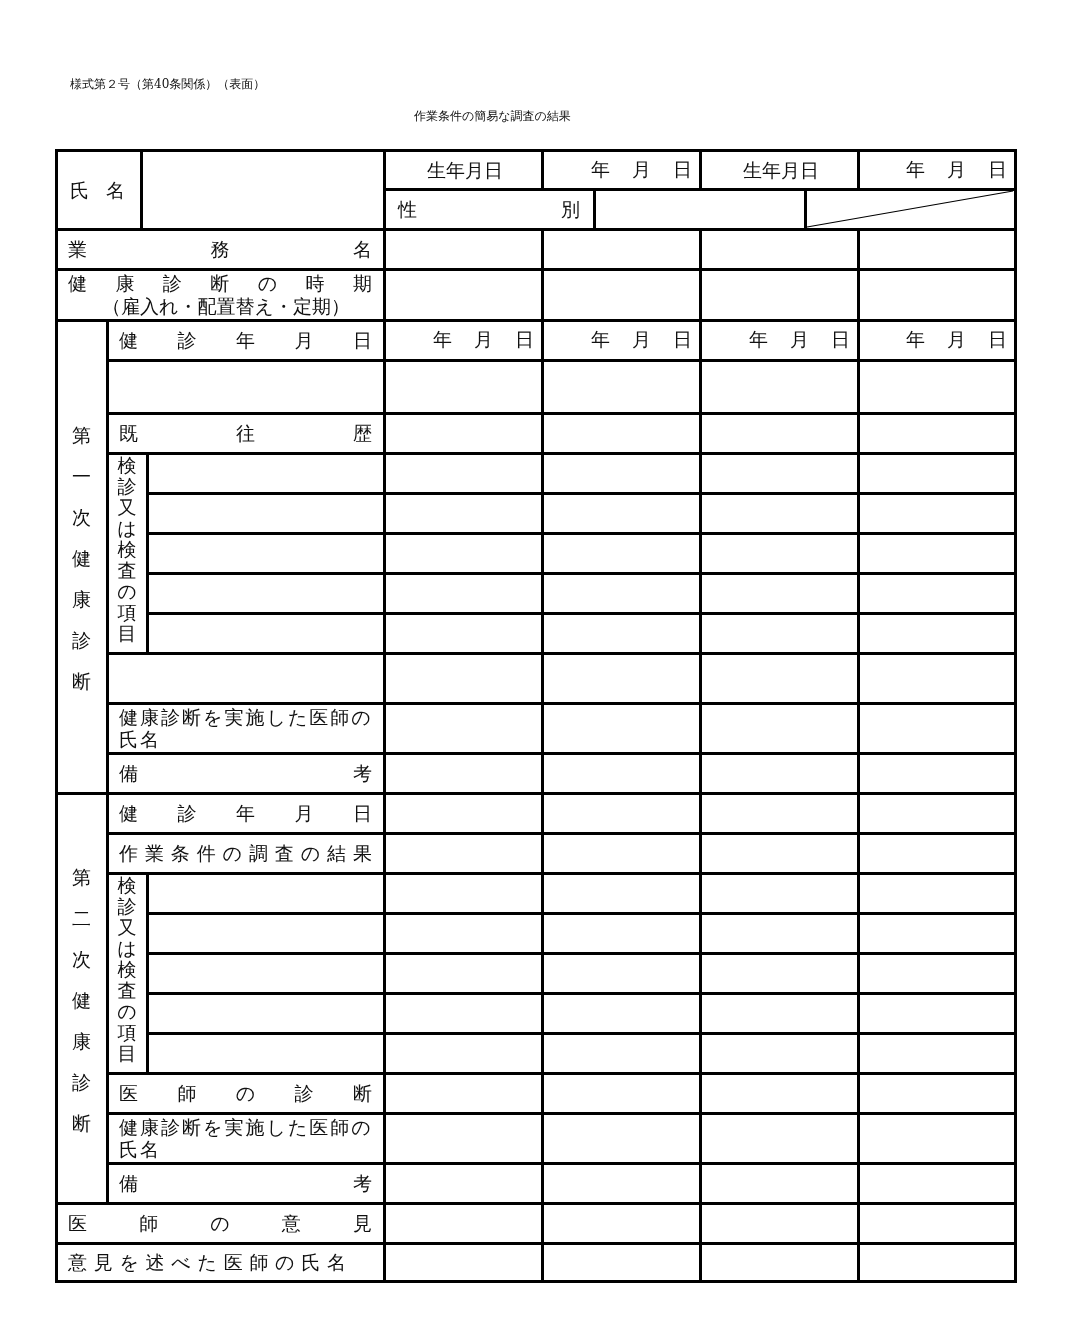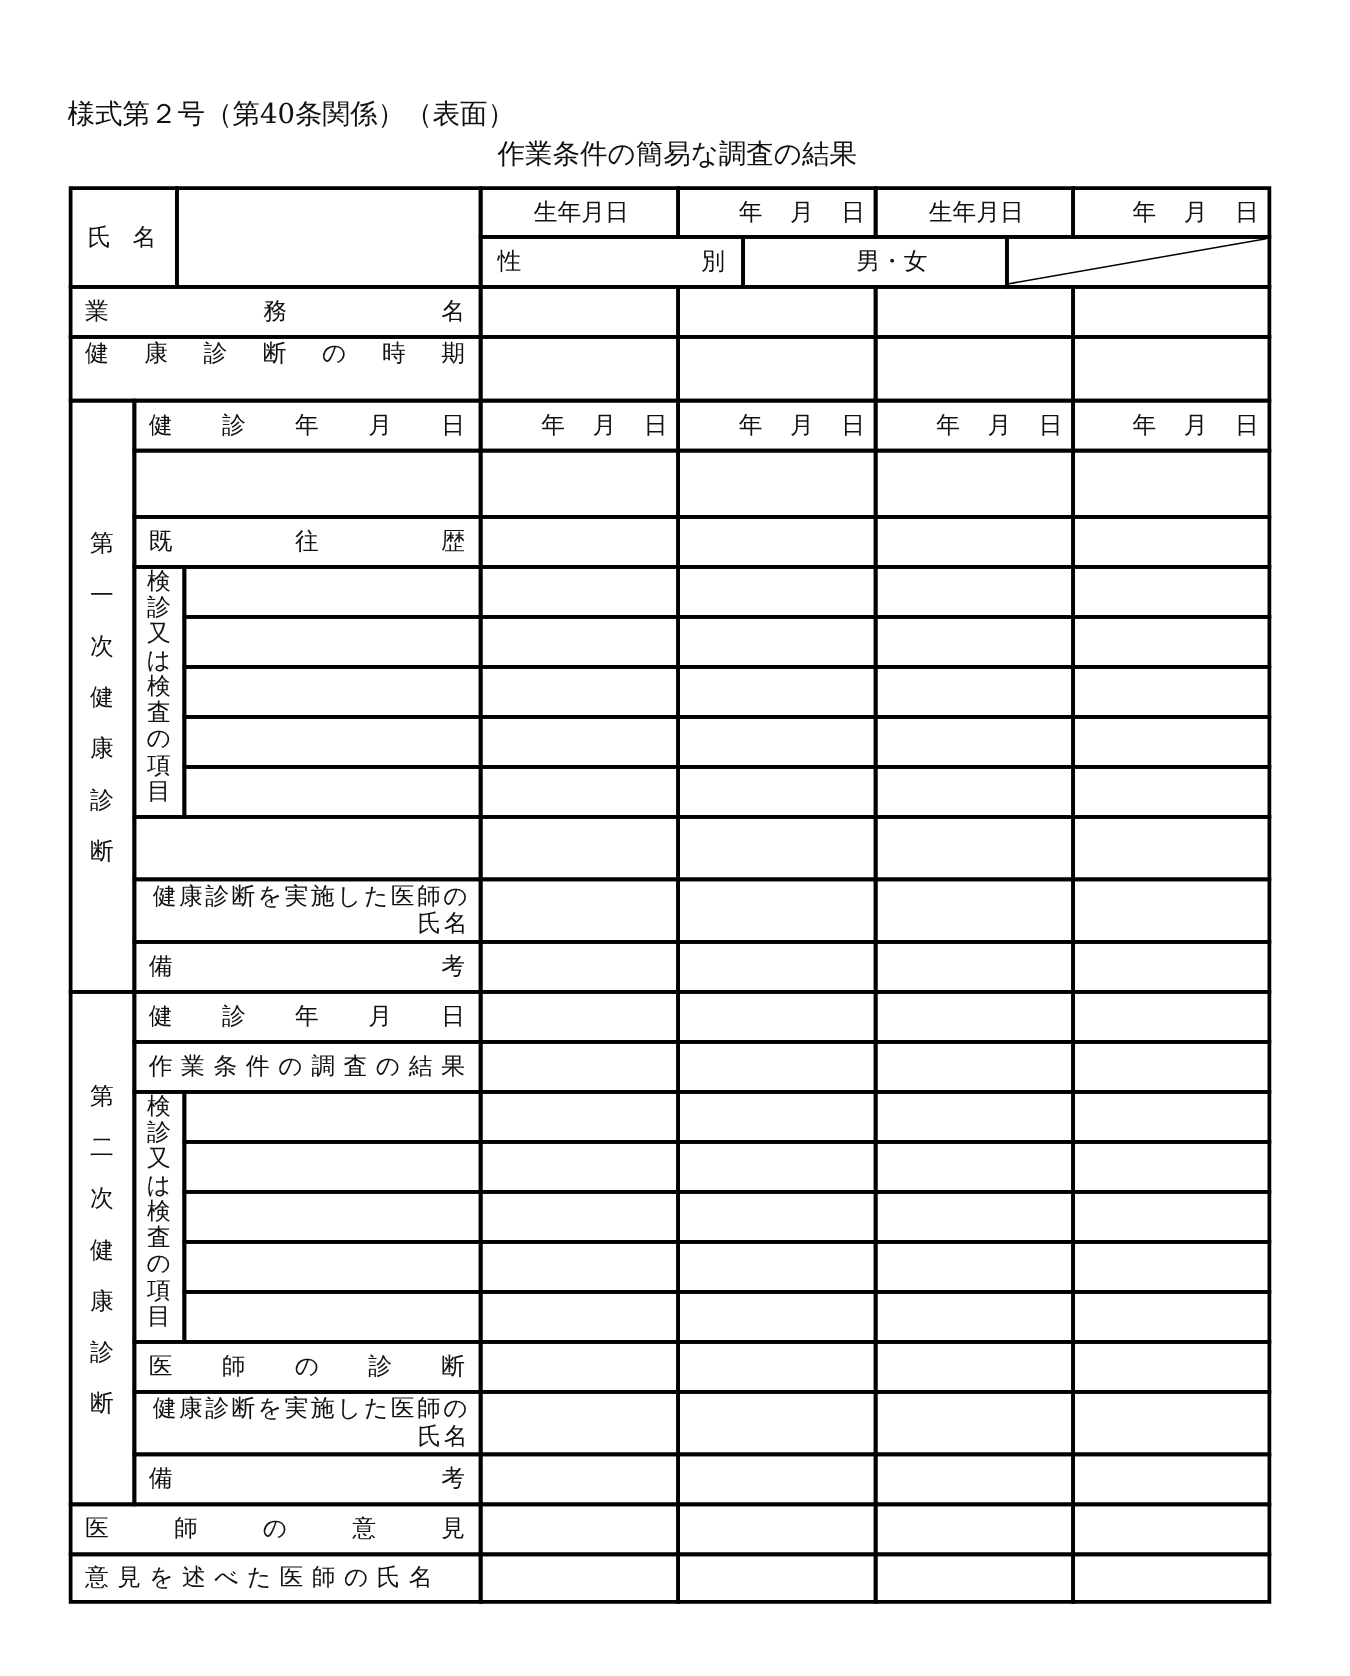"様式第２号（第40条関係）（表面）" .hdr { font-size: 22px -> 12px; margin-left: none -> 16px }
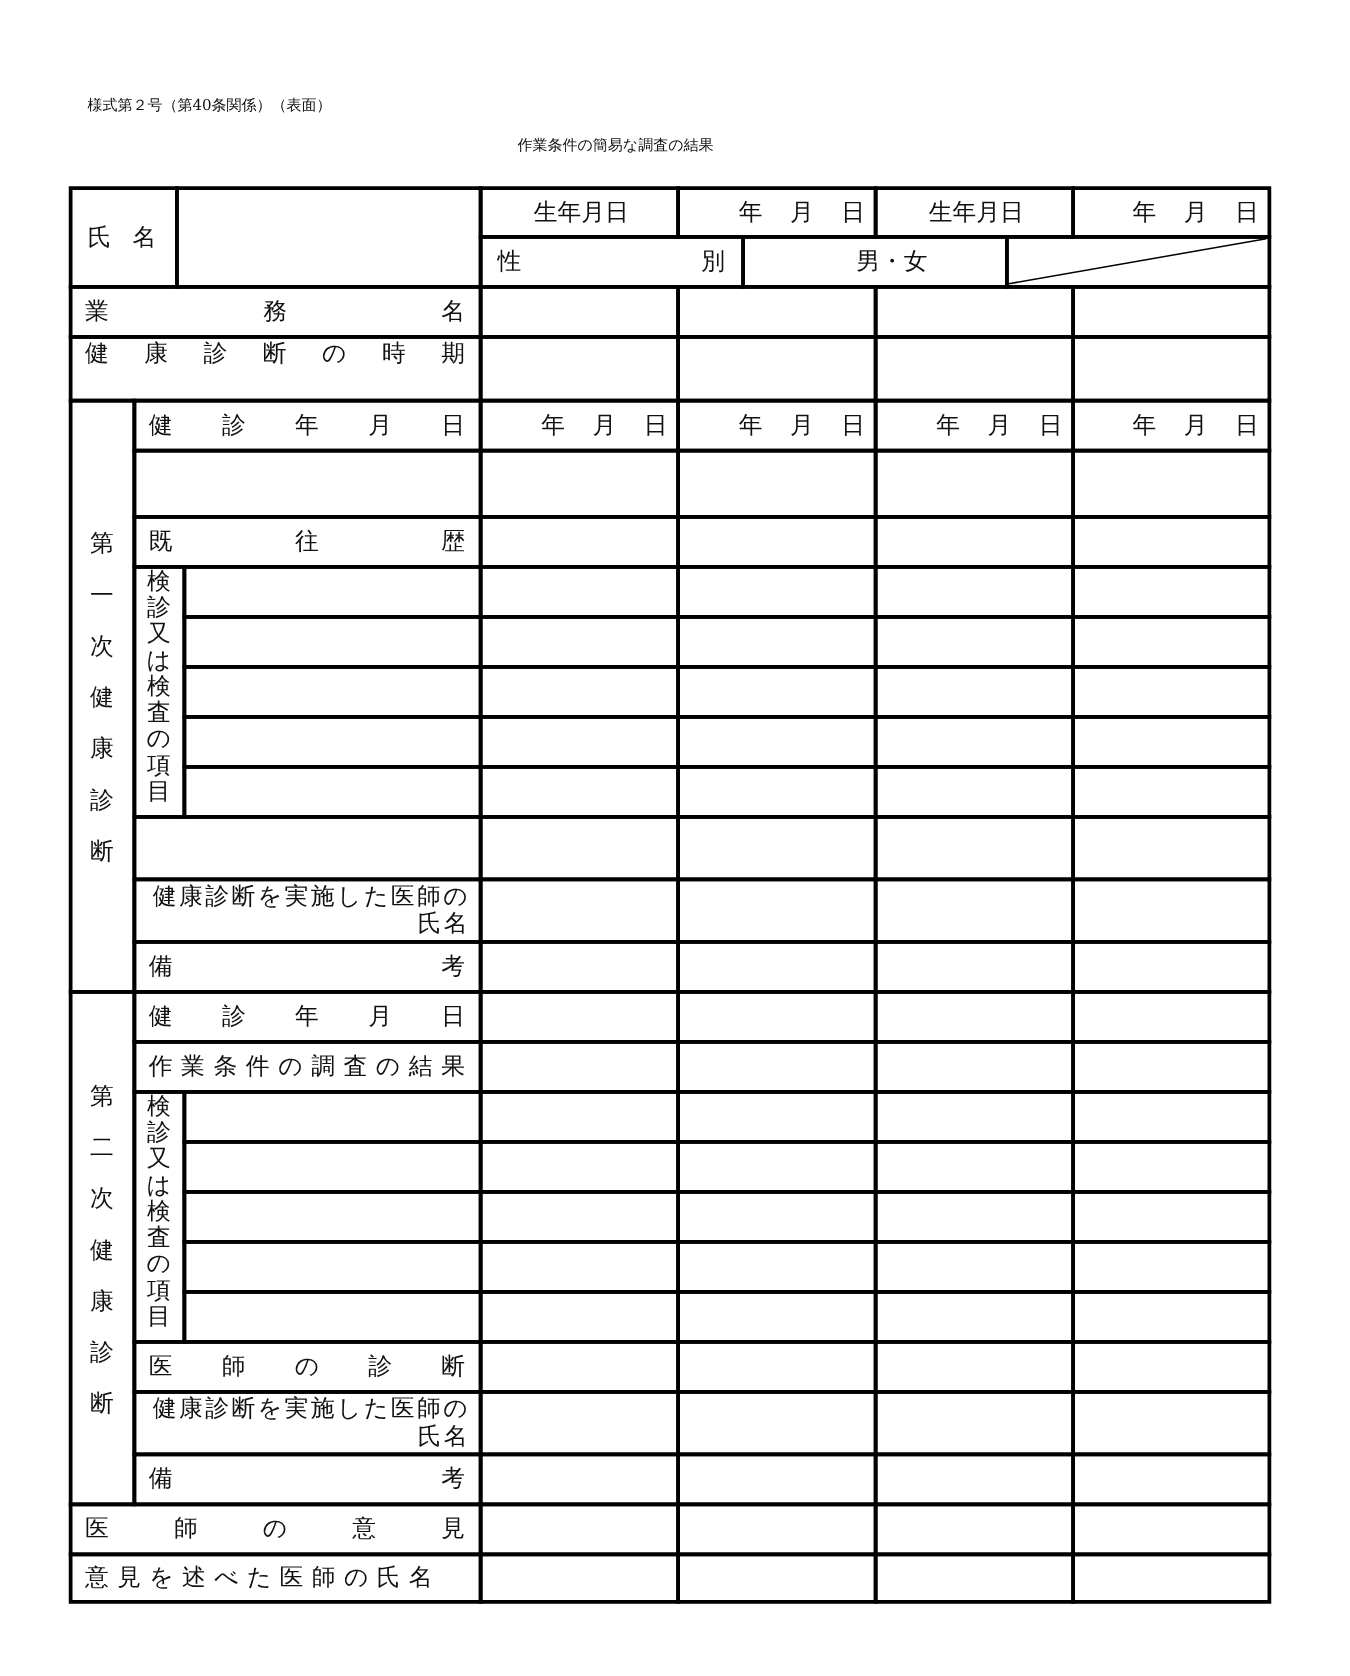"生年月日" .lbl { text-align: right -> none }
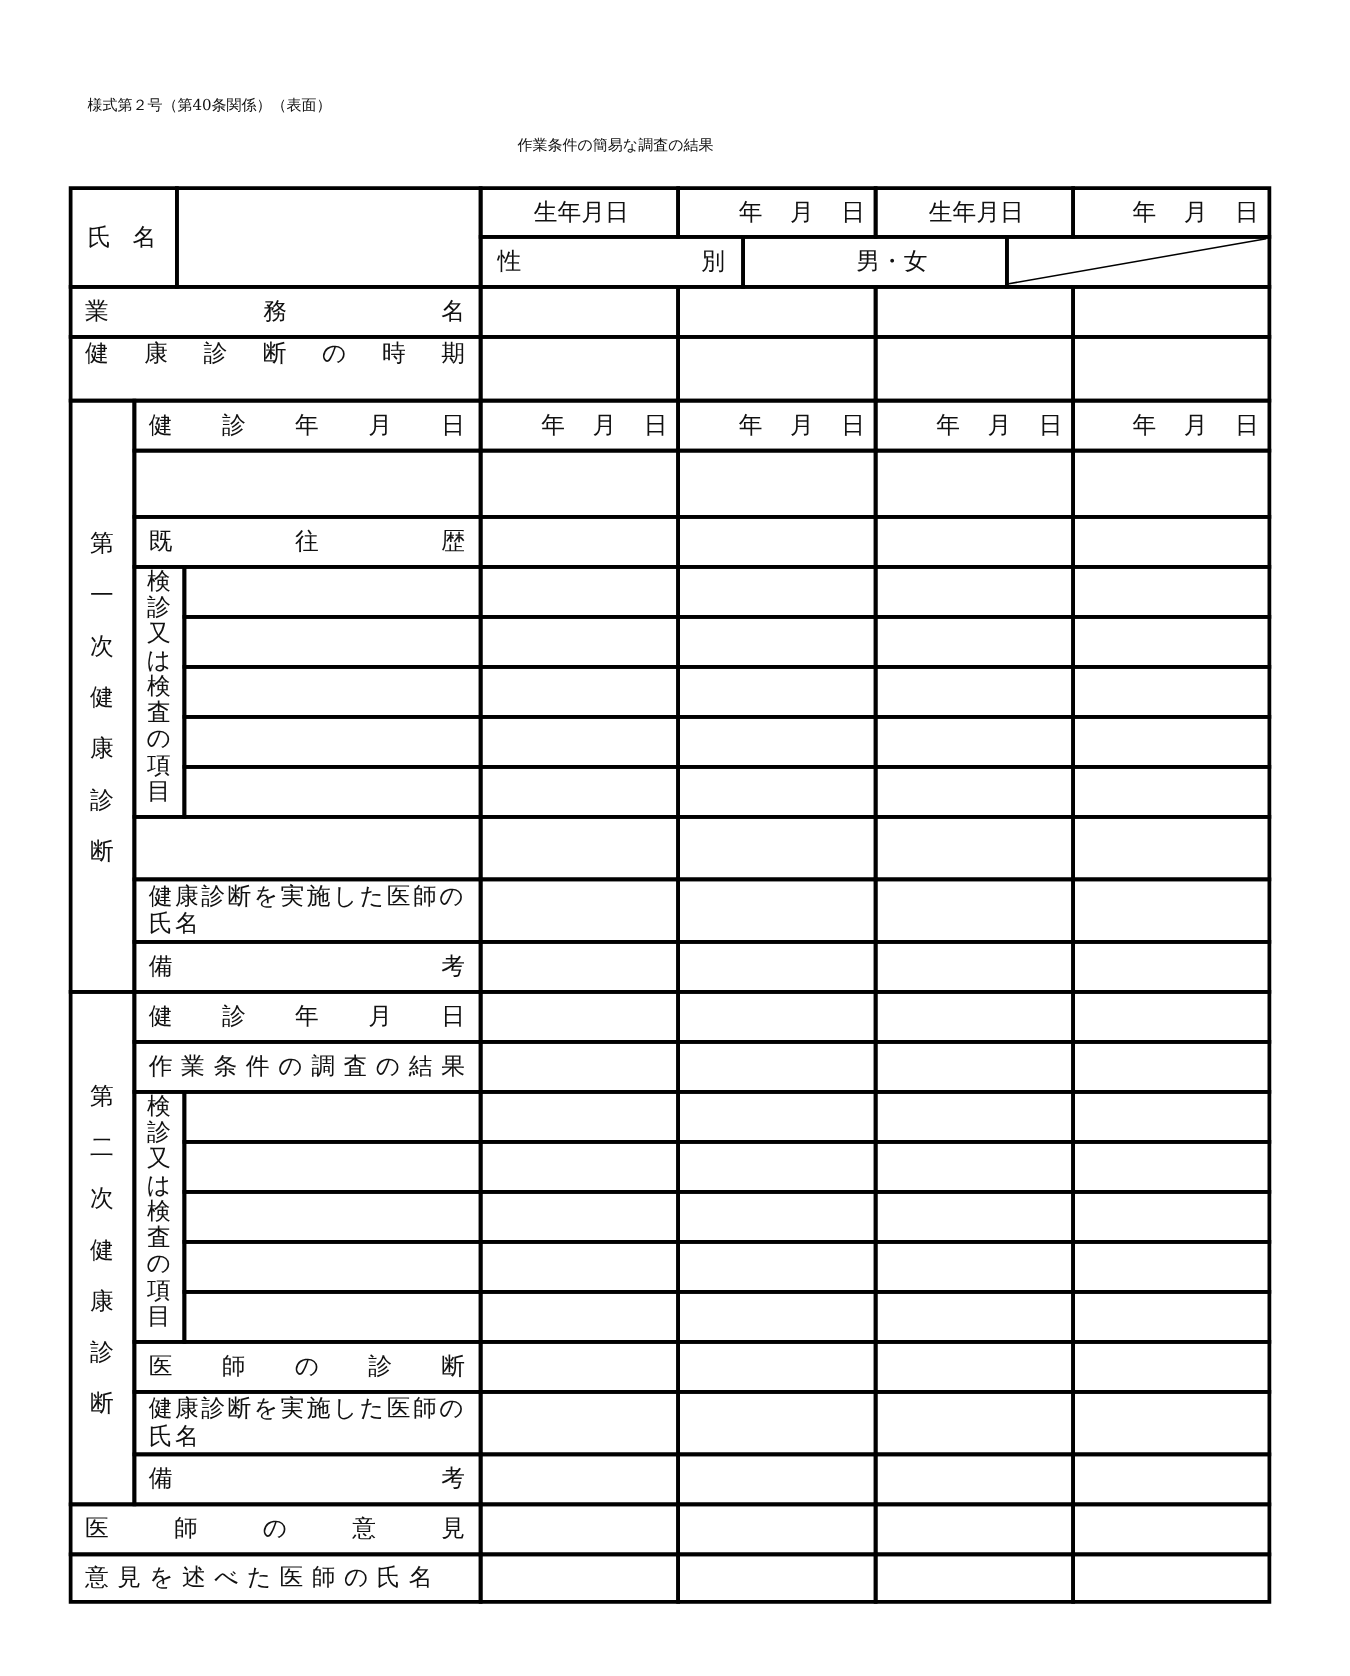"男・女" div.lbl { html: <div>男・女</div> -> none }
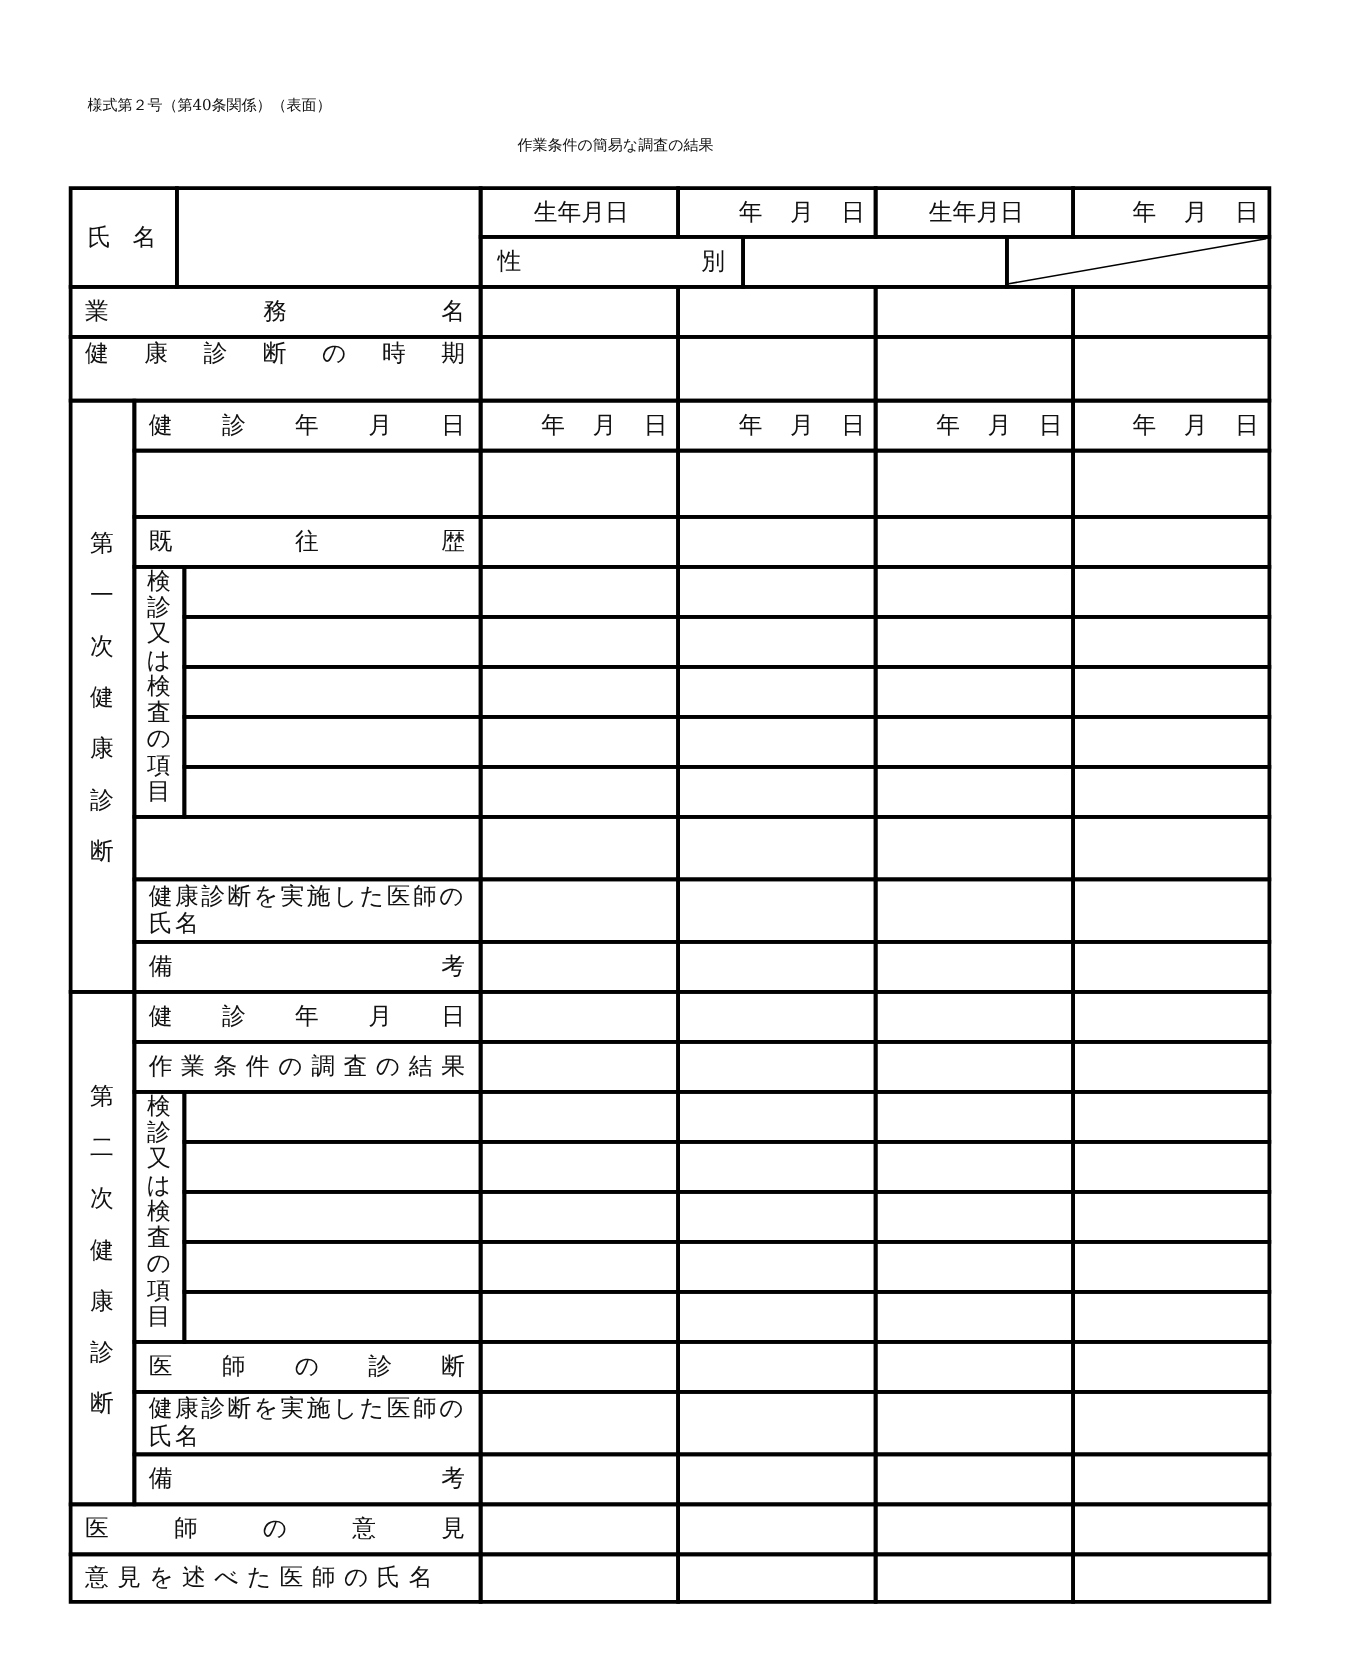"（雇入れ・配置替え・定期）" div.lbl { html: none -> <div>（雇入れ・配置替え・定期）</div> }
